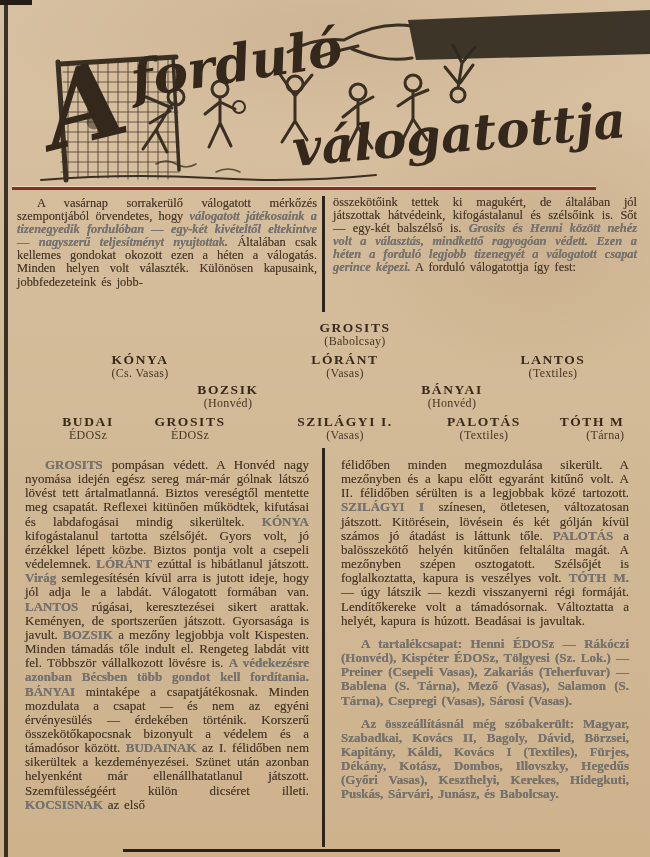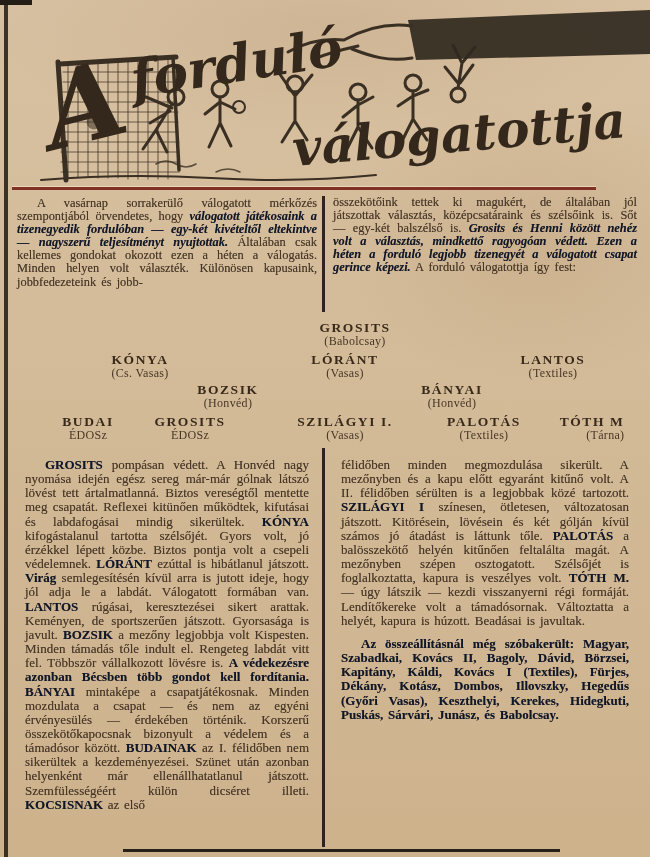"összekötőink tettek ki magukért, de" span { text: választás, középcsatáraink -> hátvédeink, kifogástalanul }
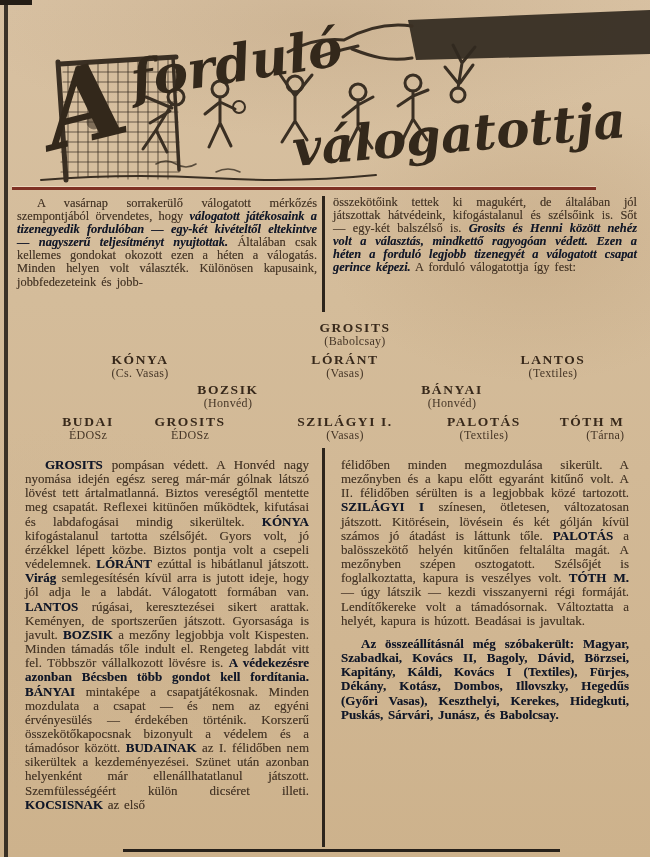"válogatott játékosaink a tizenegyedik" .b { color: #0f172a -> #737373 }
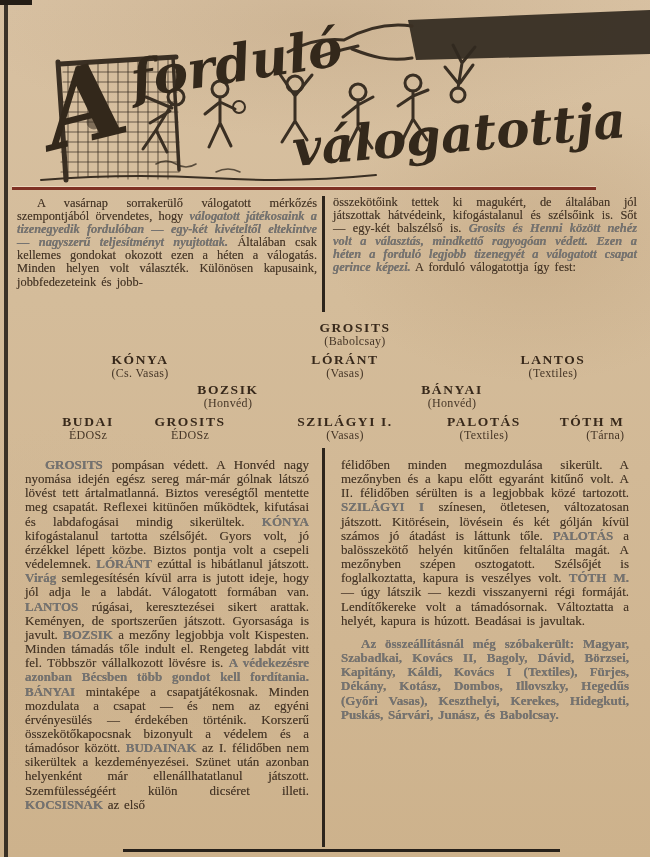"A tartalékcsapat: Henni ÉDOSz —" p.indent { html: none -> <p><span>A tartalékcsapat: Henni ÉDOSz — Rákóczi (Honvéd), Kispéter ÉDOSz, Tölgyesi (Sz. Lok.) — Preiner (Csepeli Vasas), Zakariás (Teherfuvar) — Bablena (S. Tárna), Mező (Vasas), Salamon (S. Tárna), Csepregi (Vasas), Sárosi (Vasas).</span></p> }
